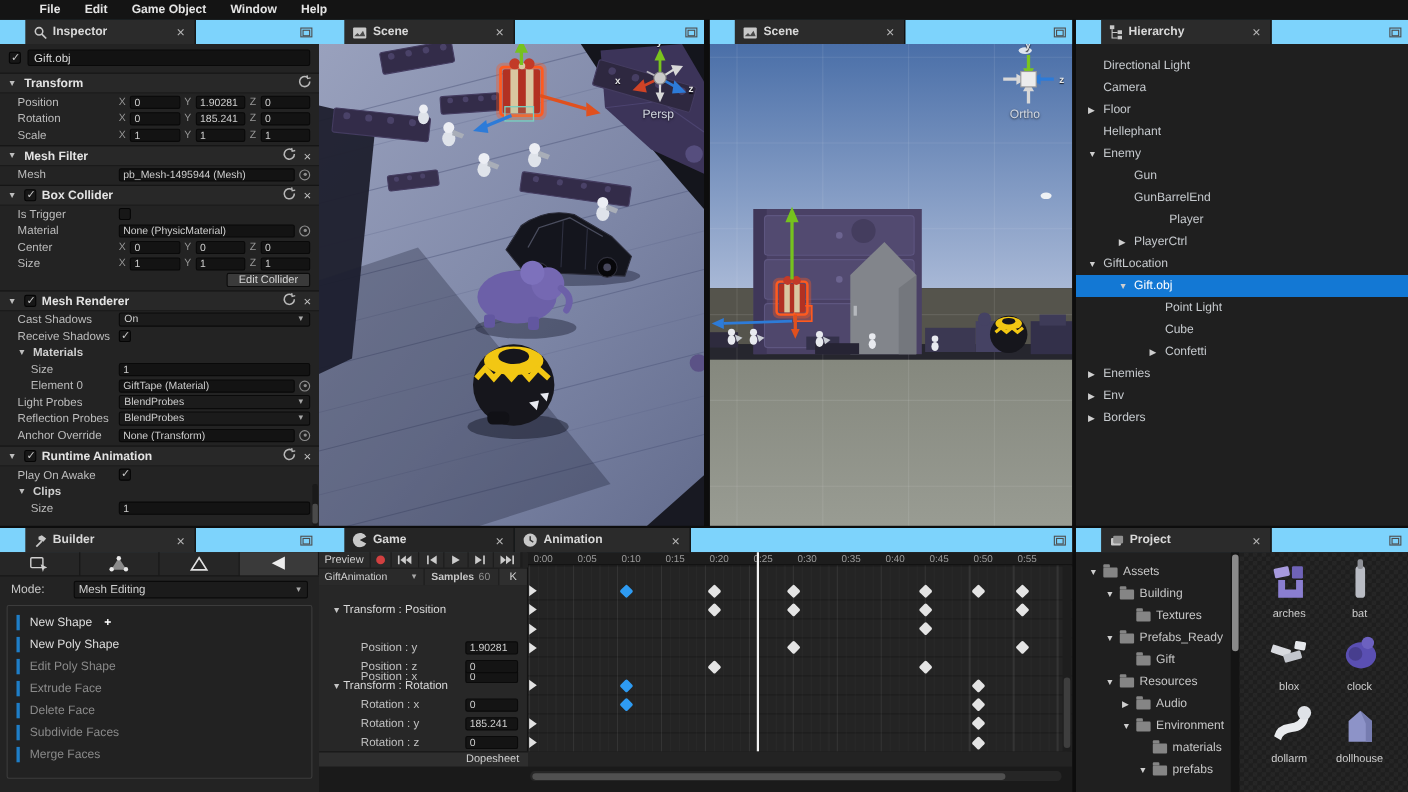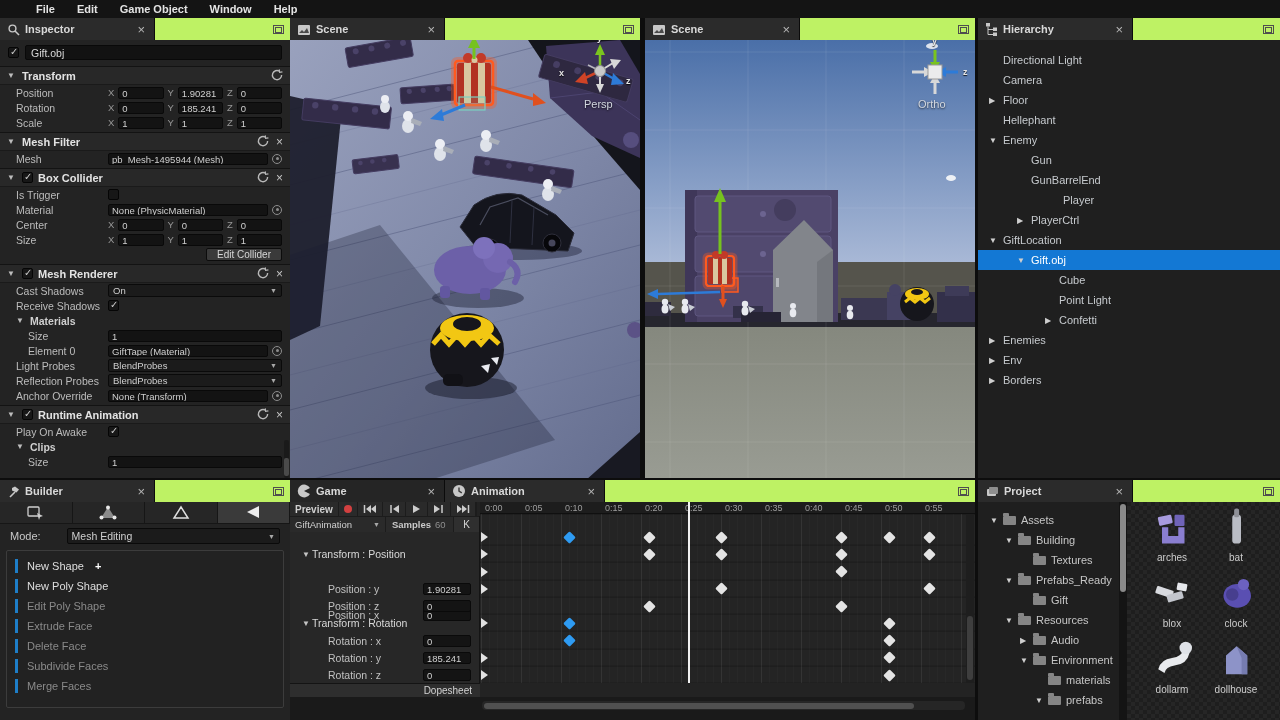"Inspector" .tabstrip { background: #bef264 -> #7dd3fc; padding-left: none -> 23px }
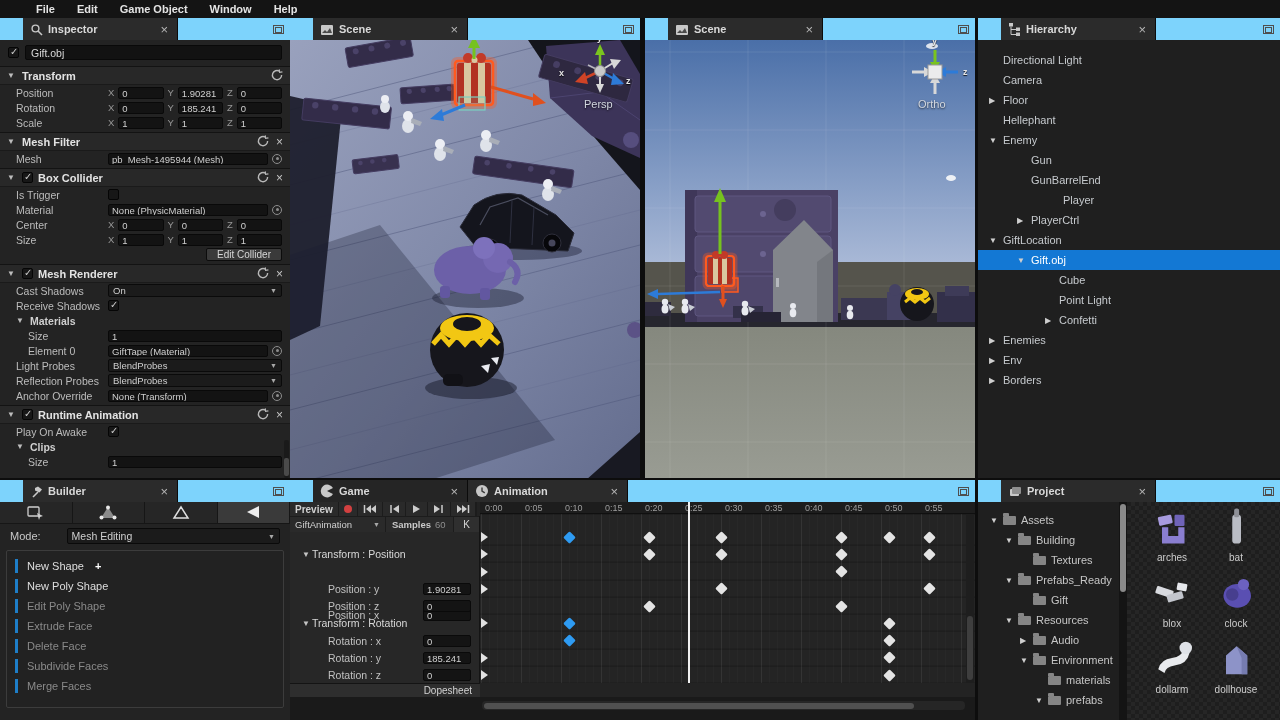"Cube" div.hrow { order: before "Point Light" -> after "Point Light" }
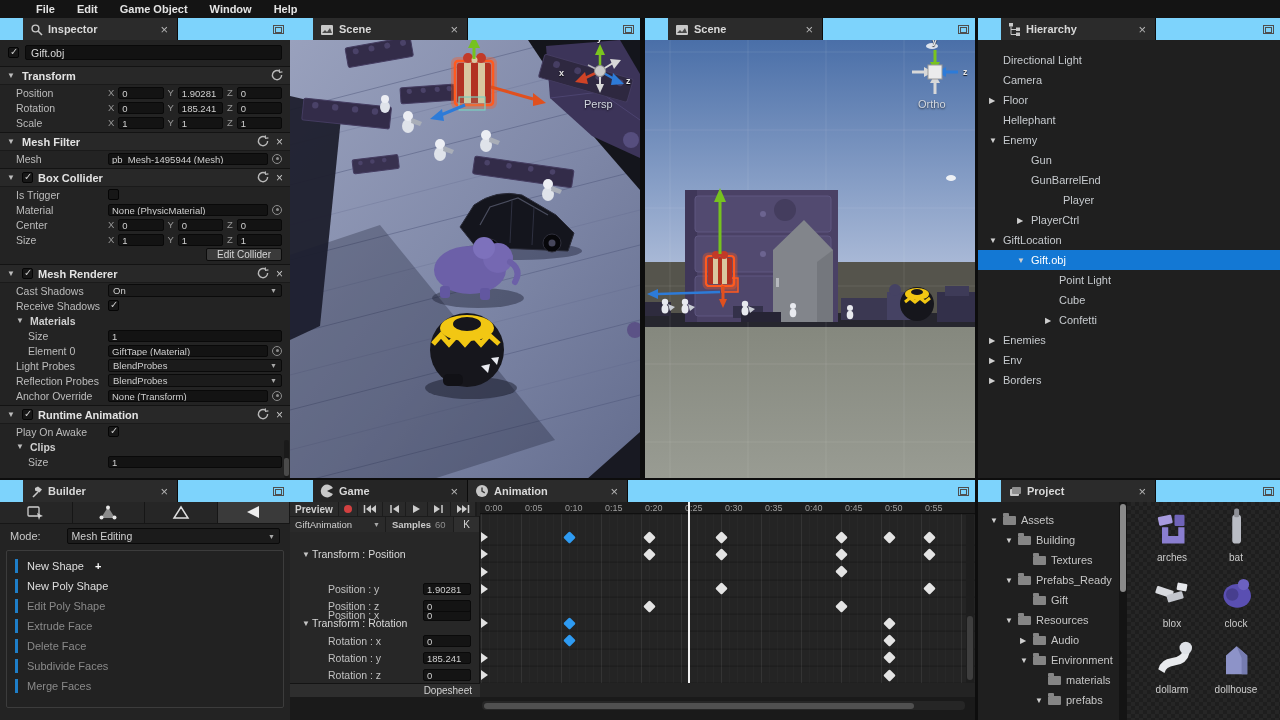"Preview" .tbtn { font-weight: bold -> none }
